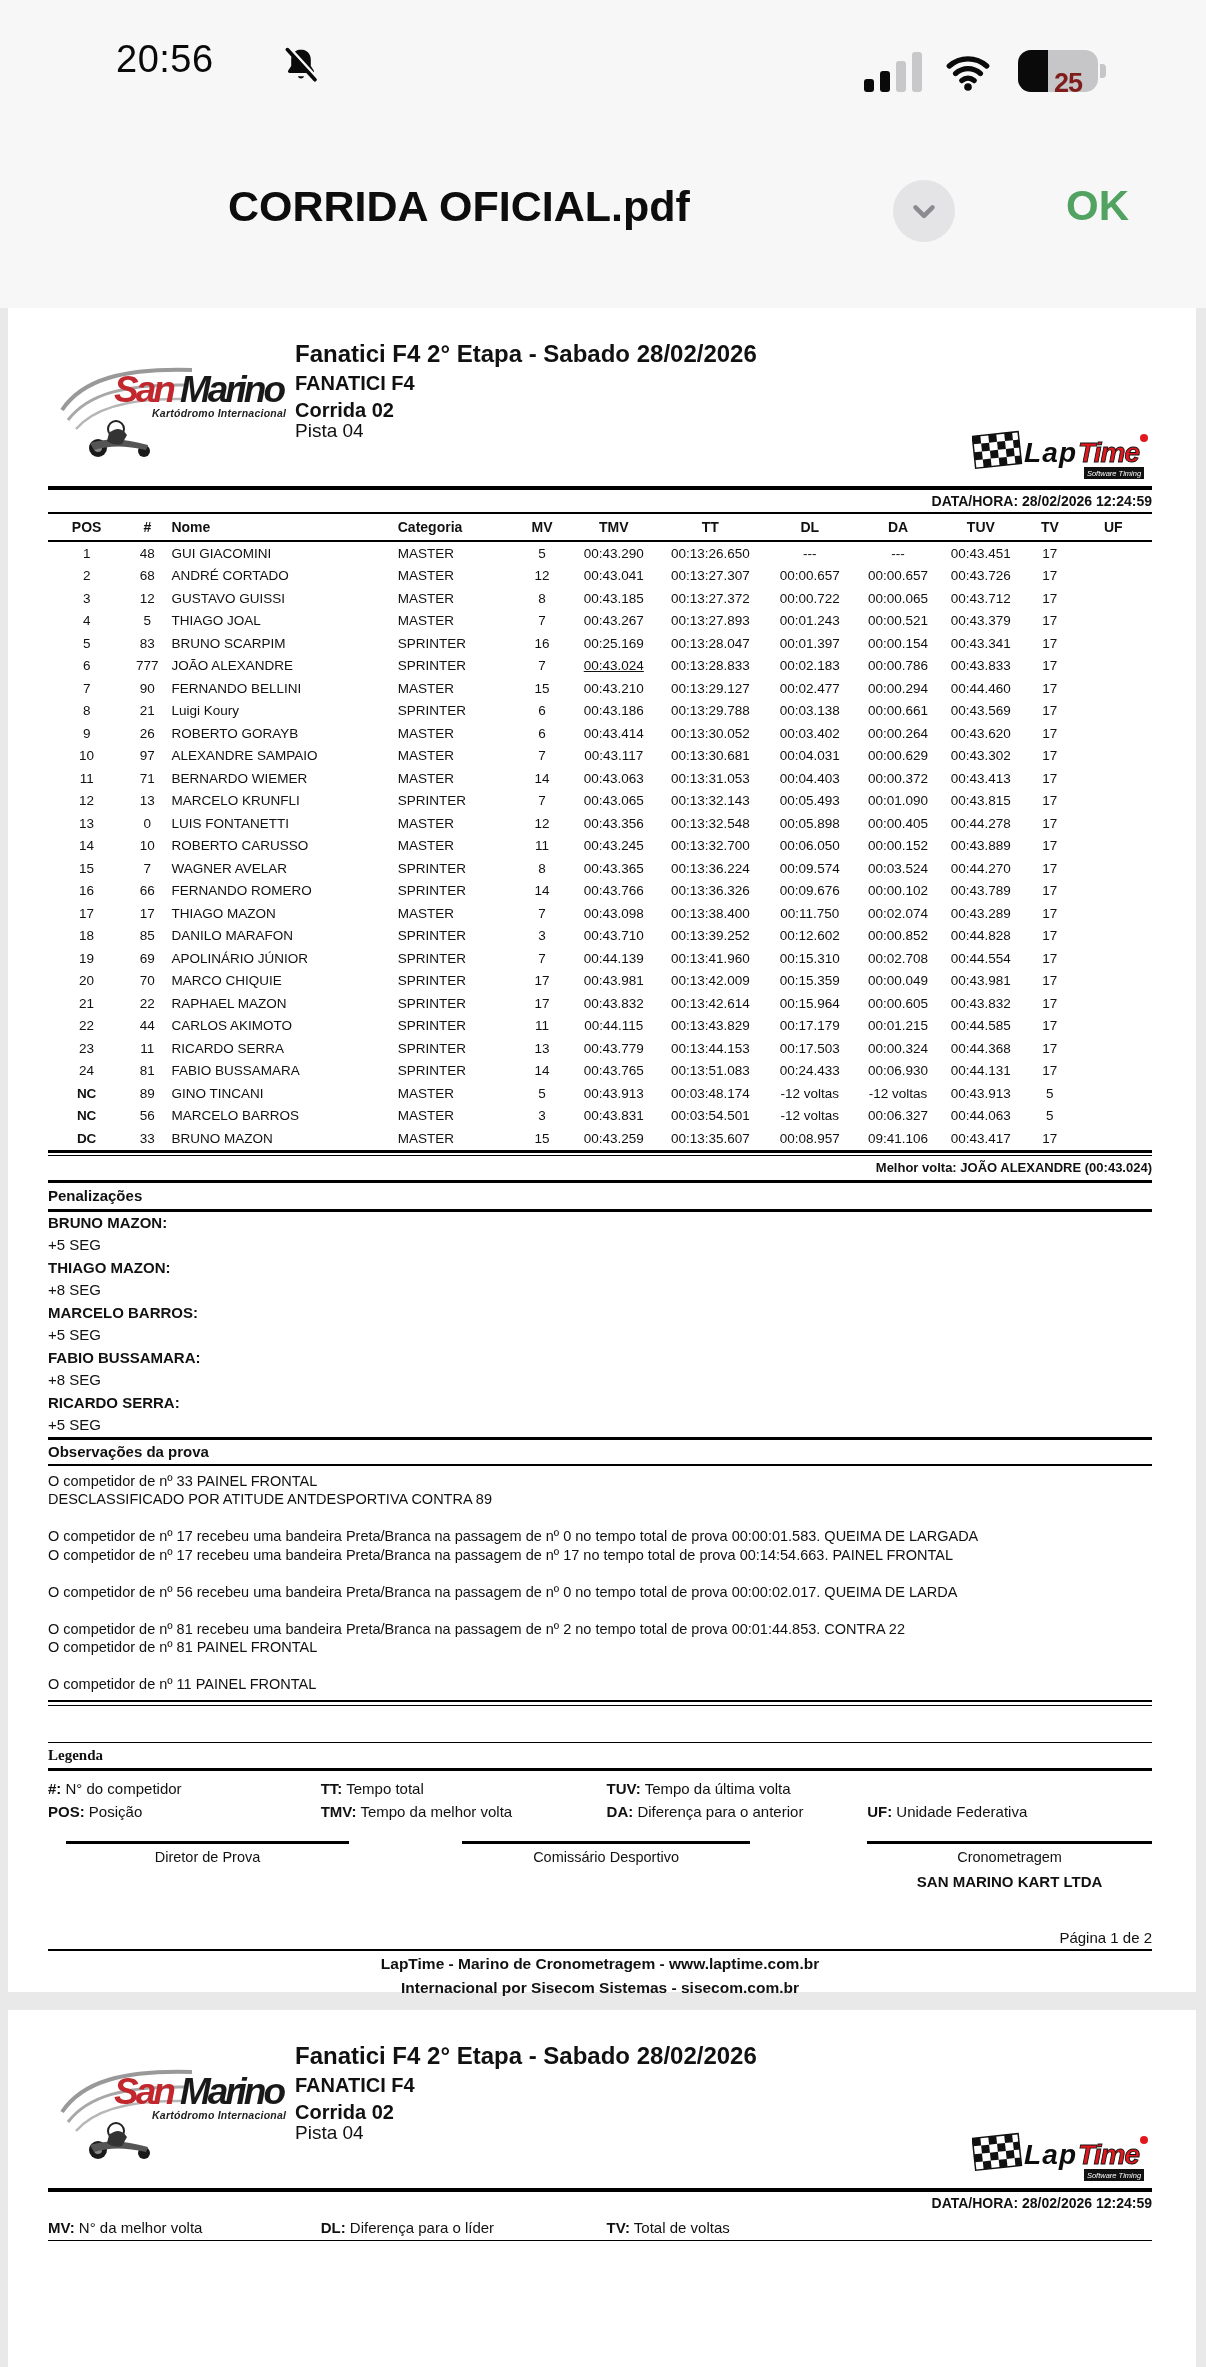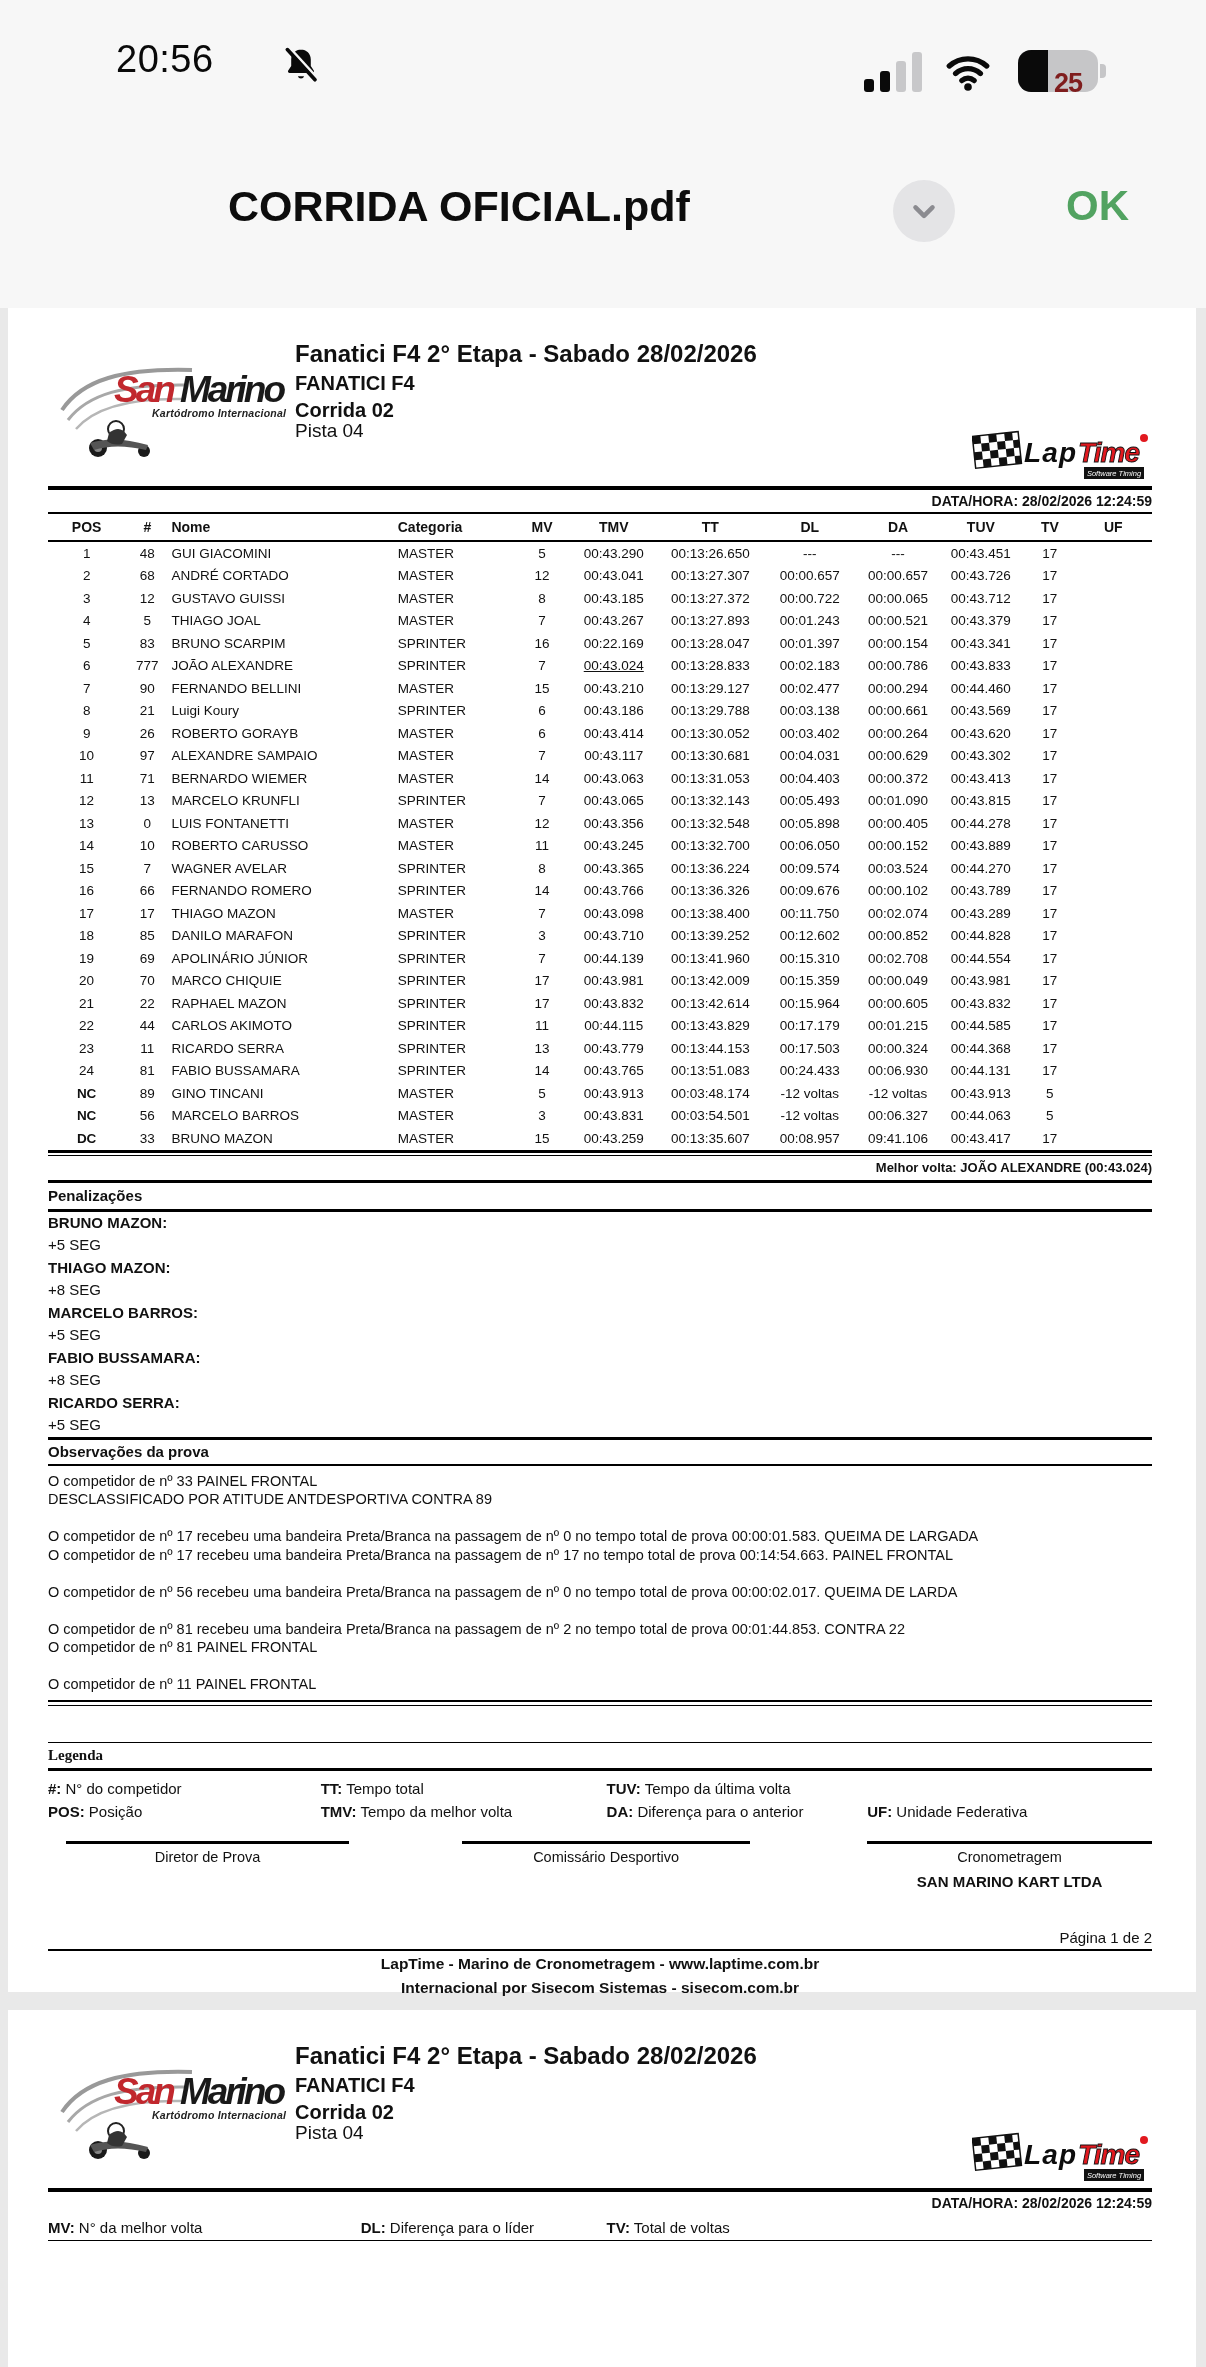"00:22.169" td { text: 00:22.169 -> 00:25.169 }
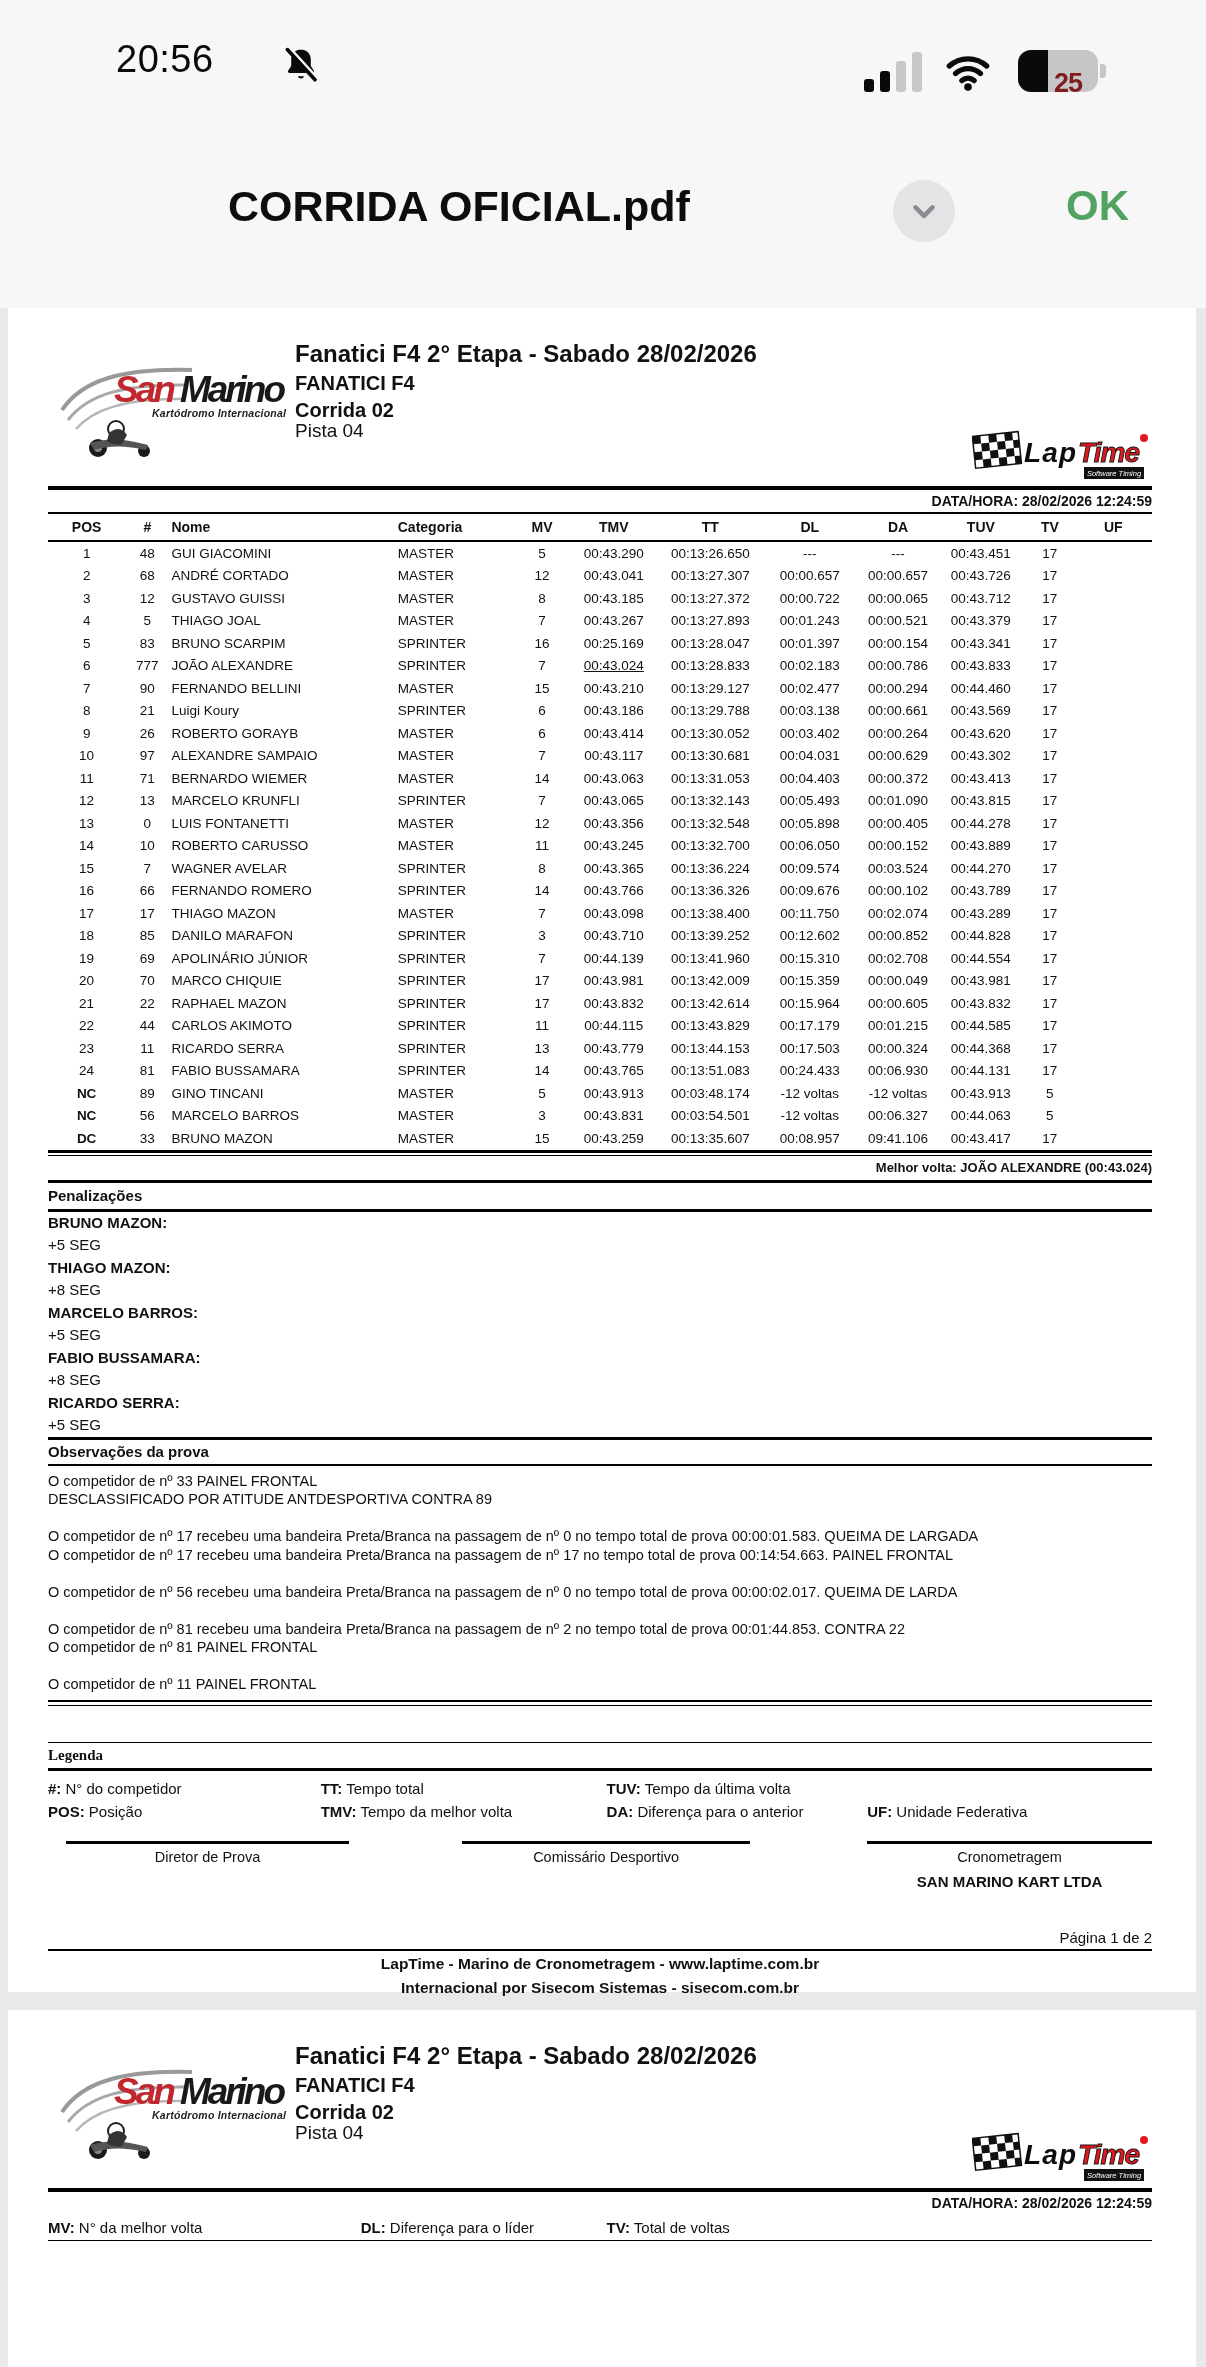"DL: Diferença para o líder" span.lg { margin-left: 40px -> none }
